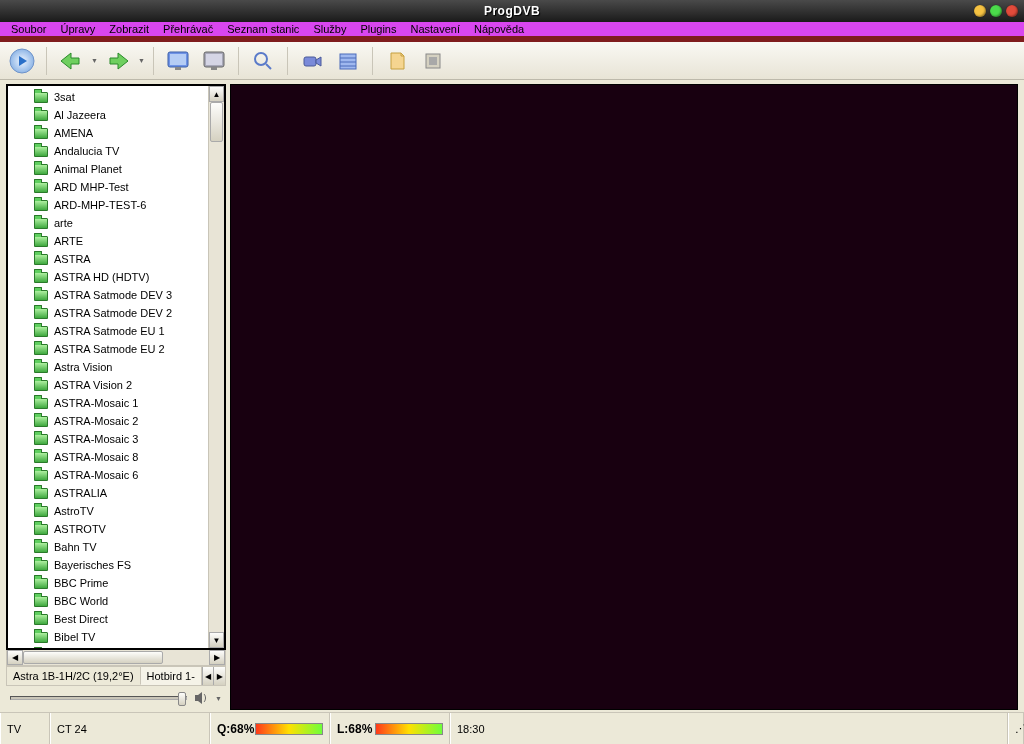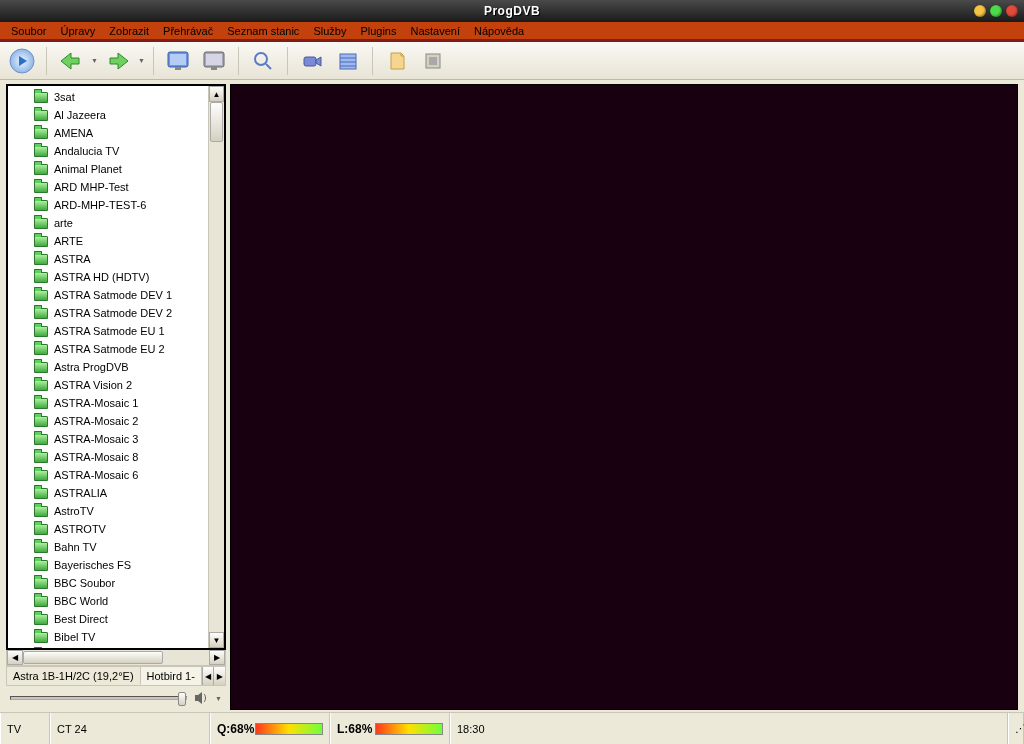"Soubor" .menubar { background: #c2410c -> #d946ef; border-bottom: 3px solid #7f1d1d -> 6px solid #7f1d1d }
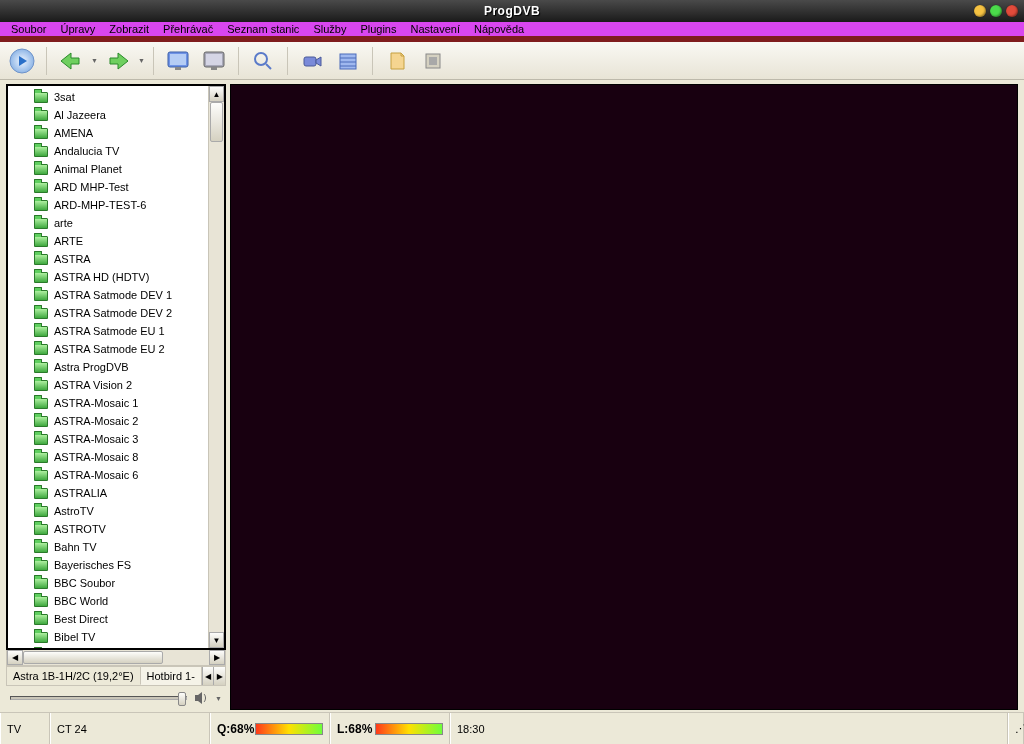"ASTRA Satmode DEV 1" span { text: 1 -> 3 }
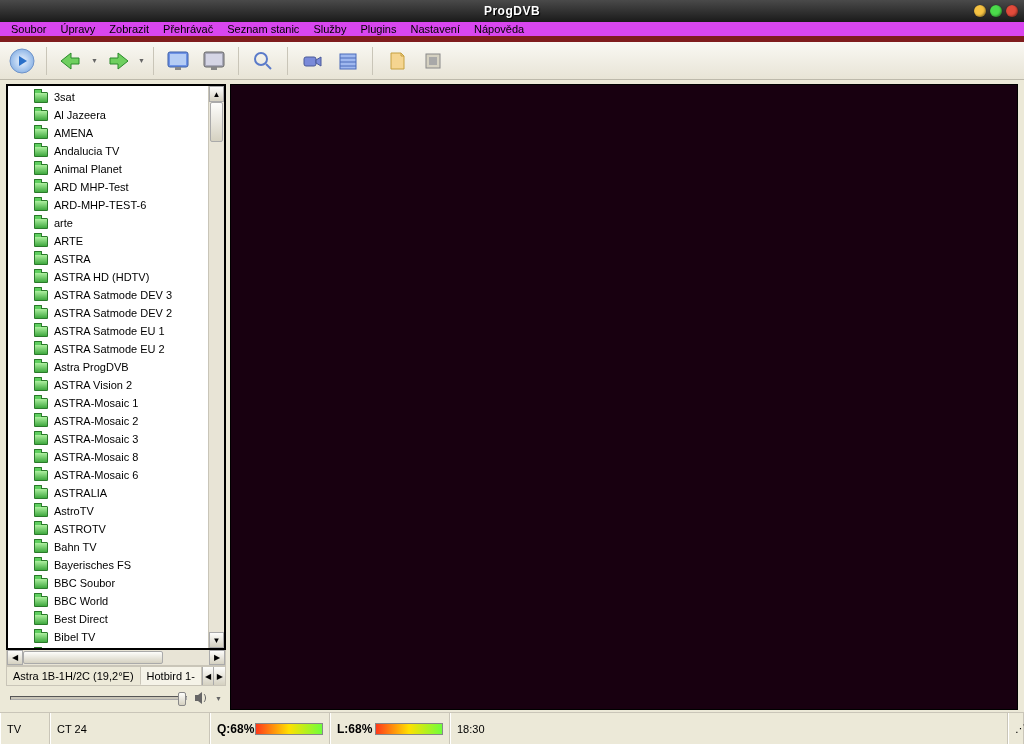"Astra ProgDVB" span { text: ProgDVB -> Vision }
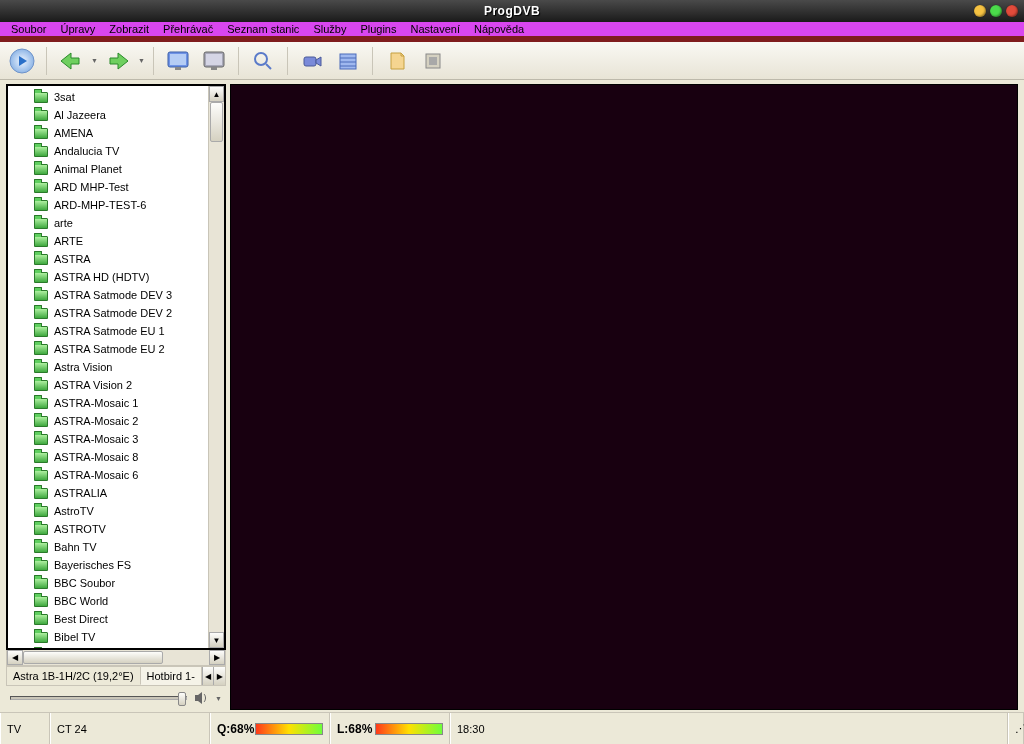"BBC Soubor" span { text: Soubor -> Prime }
